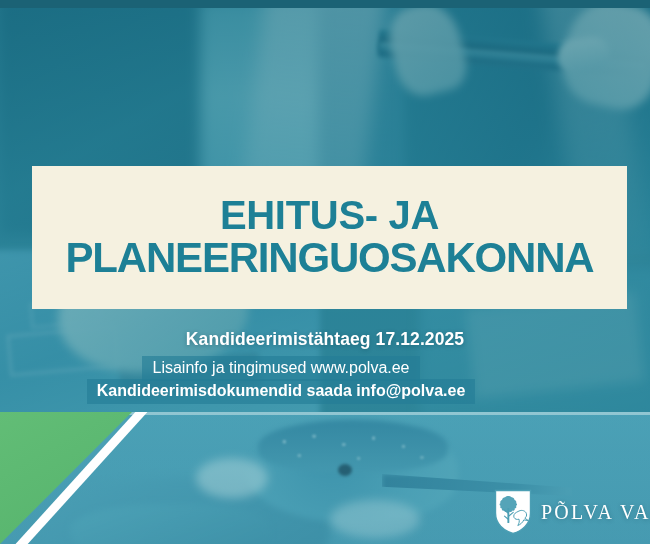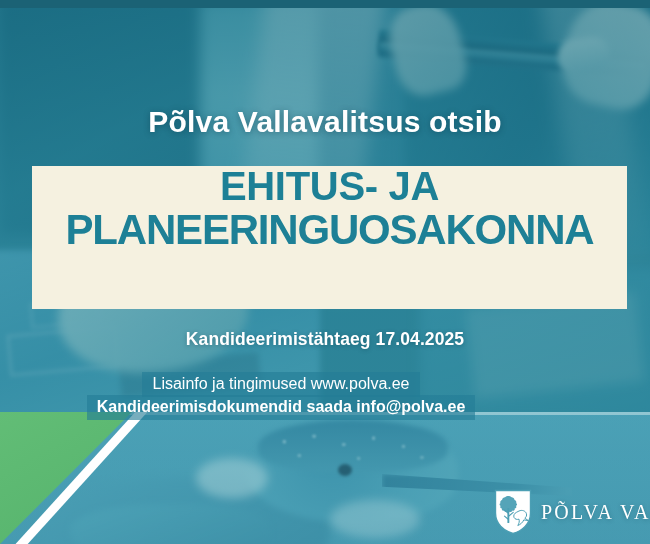"Põlva Vallavalitsus otsib" div.headline { html: <div>Põlva Vallavalitsus otsib</div> -> none }
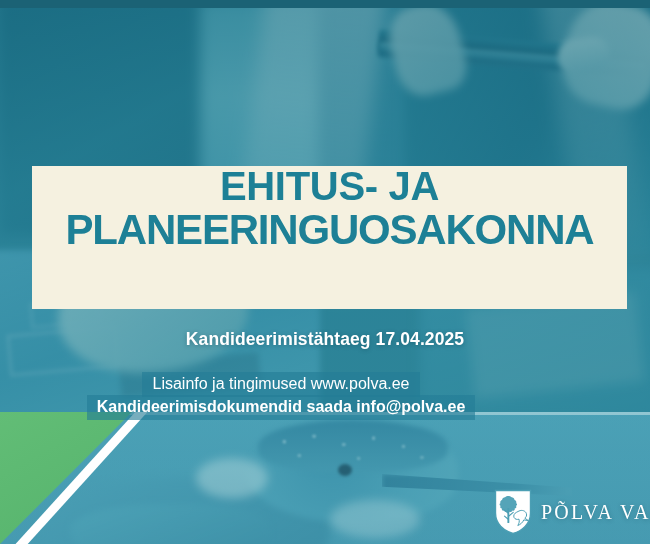"EHITUS- JA" .title-panel { align-items: none -> center }
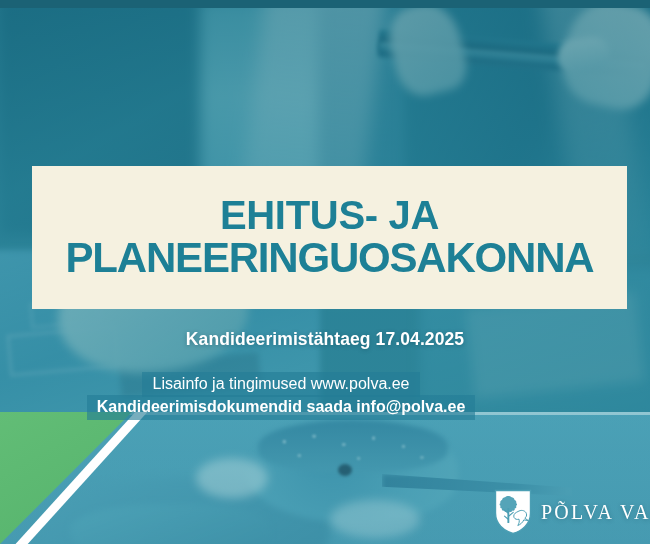"Kandideerimistähtaeg 17.04.2025" div.deadline { text: 17.04.2025 -> 17.12.2025 }
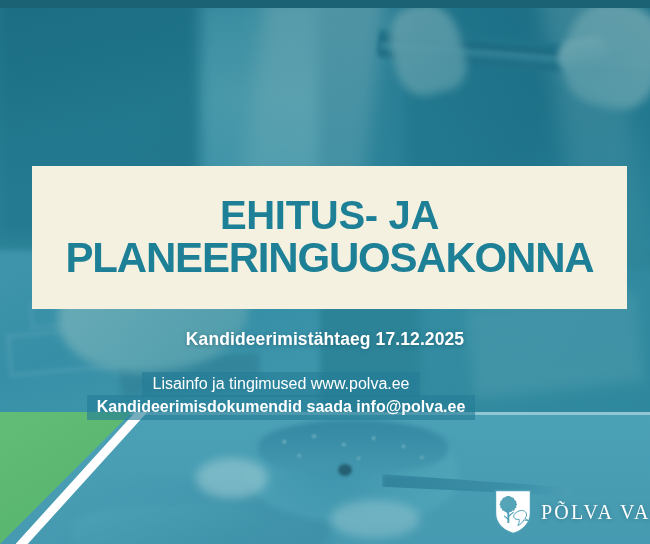"Lisainfo ja tingimused www.polva.ee" .info-lines { top: 372px -> 356px }
